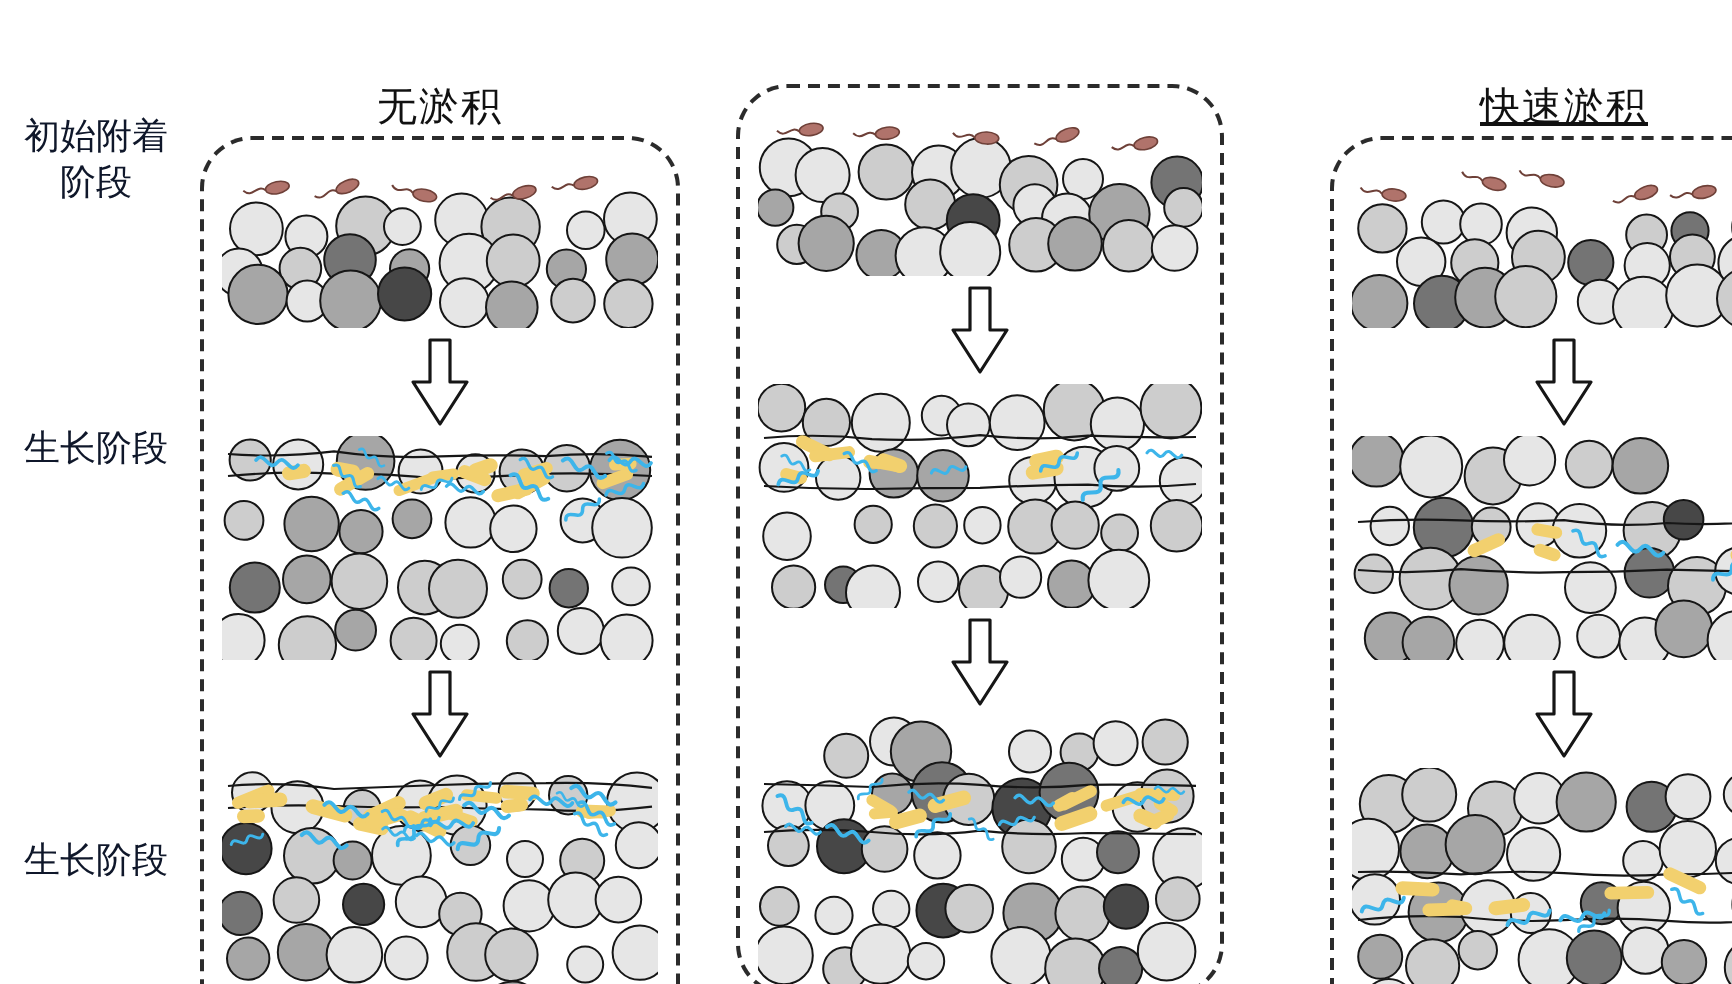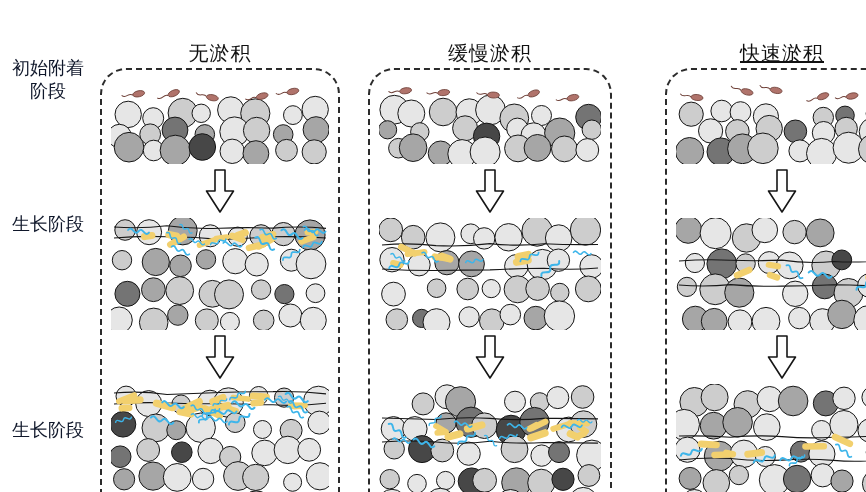"缓慢淤积" div.col-title { html: <div>缓慢淤积</div> -> none }
